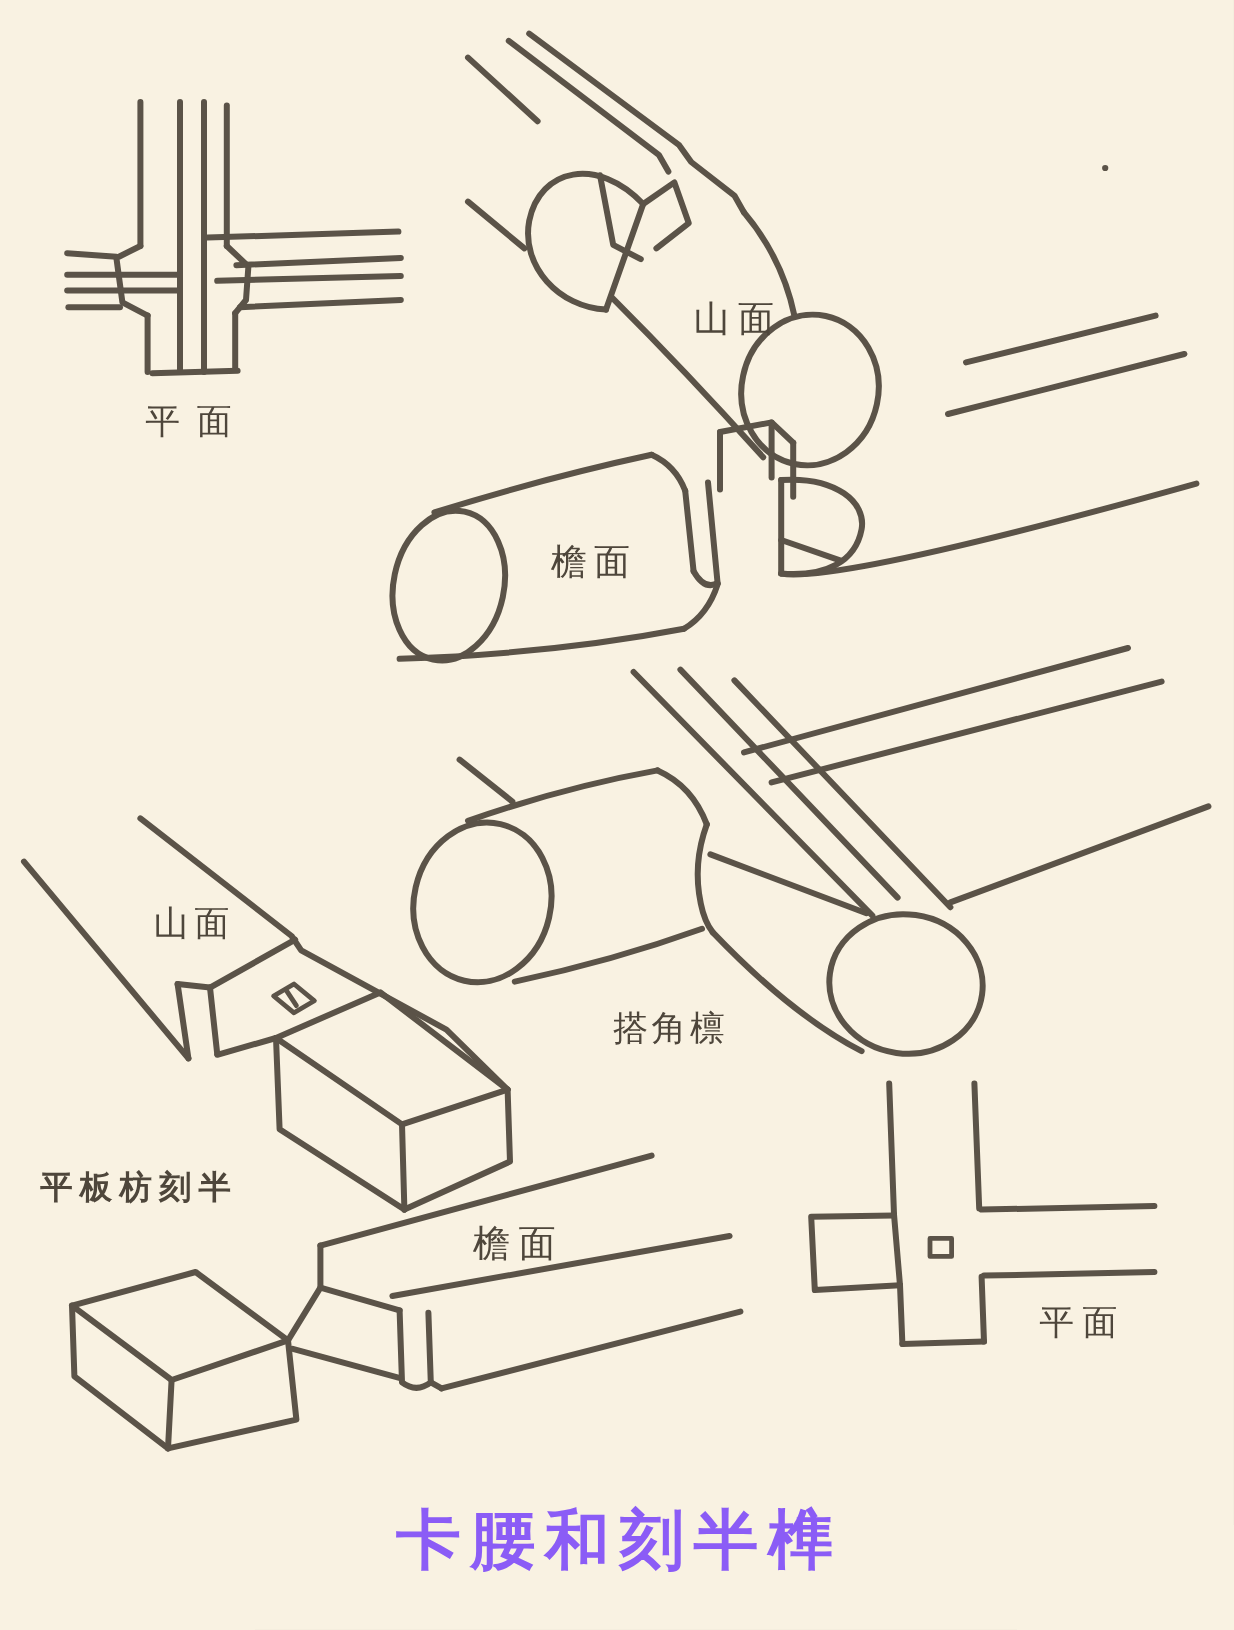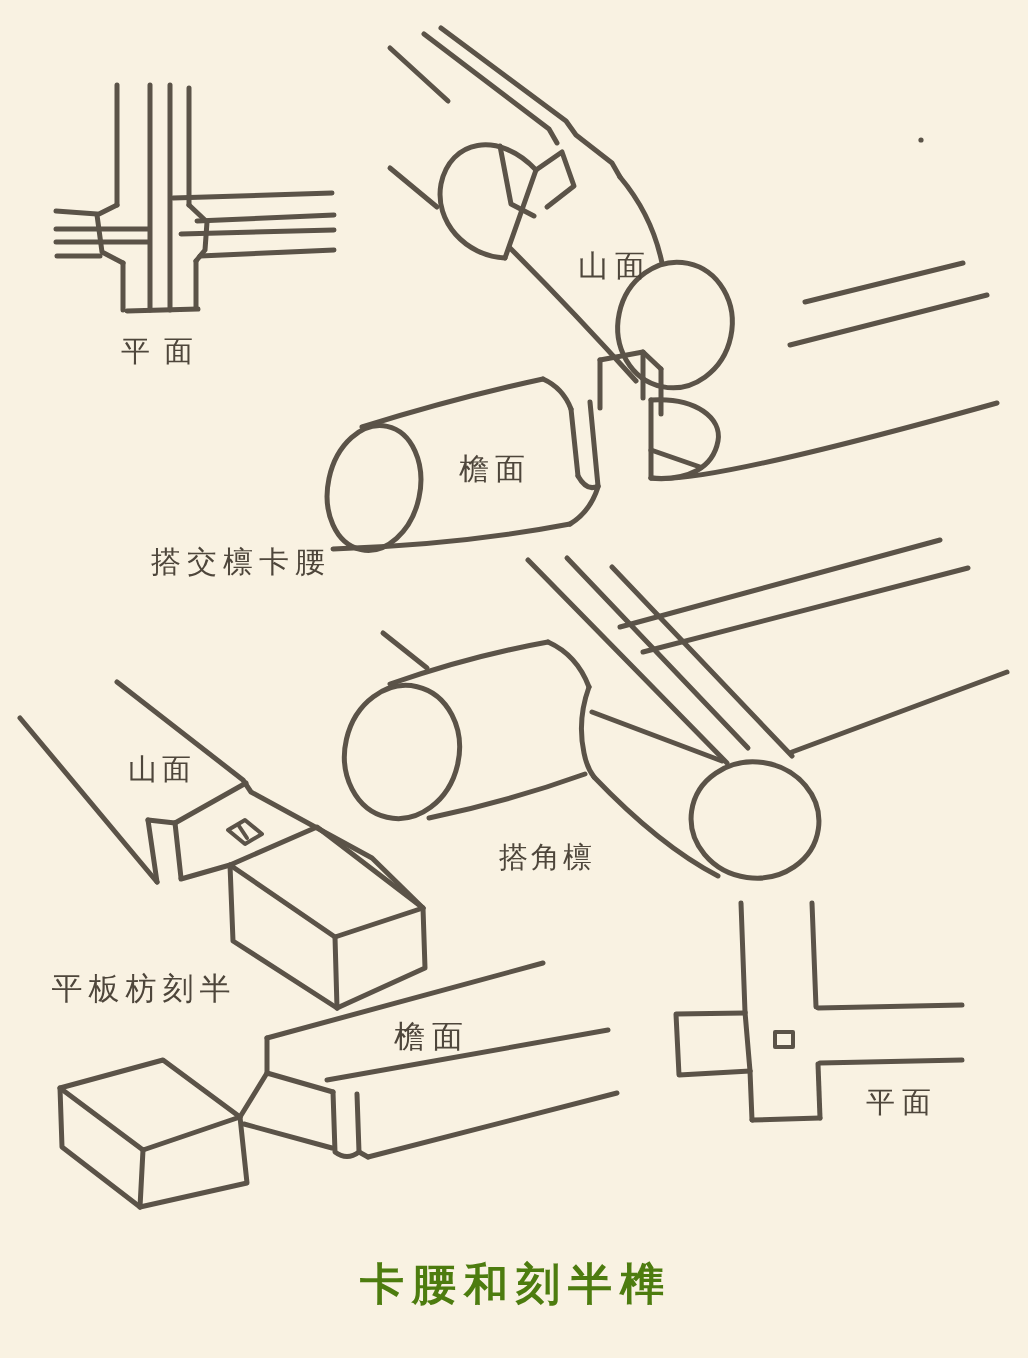"搭交檩卡腰" div.lbl { html: <div>搭交檩卡腰</div> -> none }
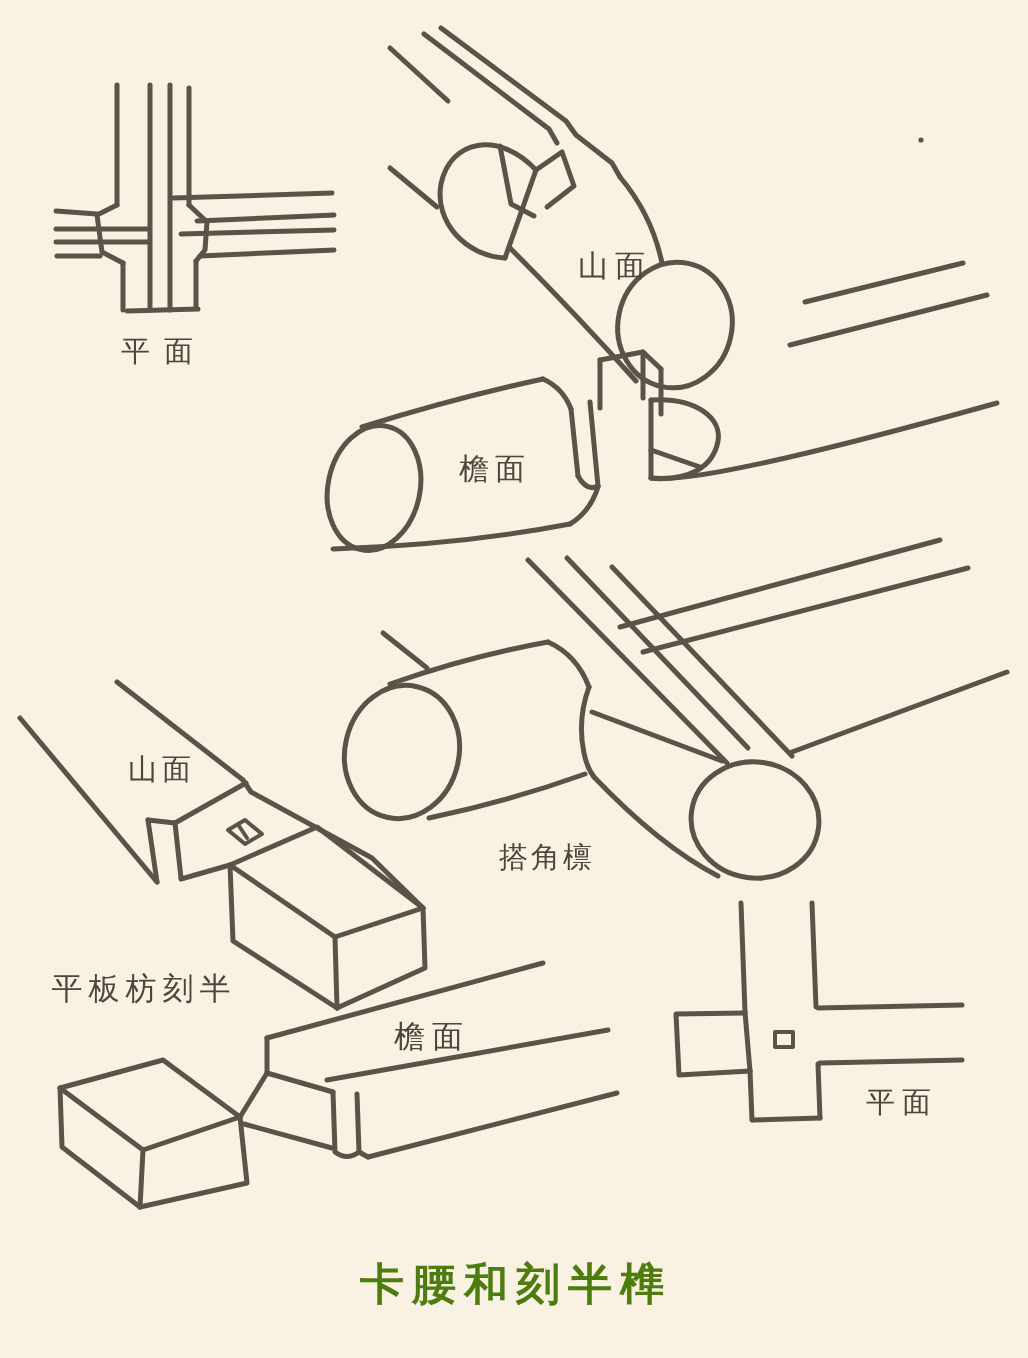"搭角檩" .lbl-corner-d { left: 547px -> 559px }
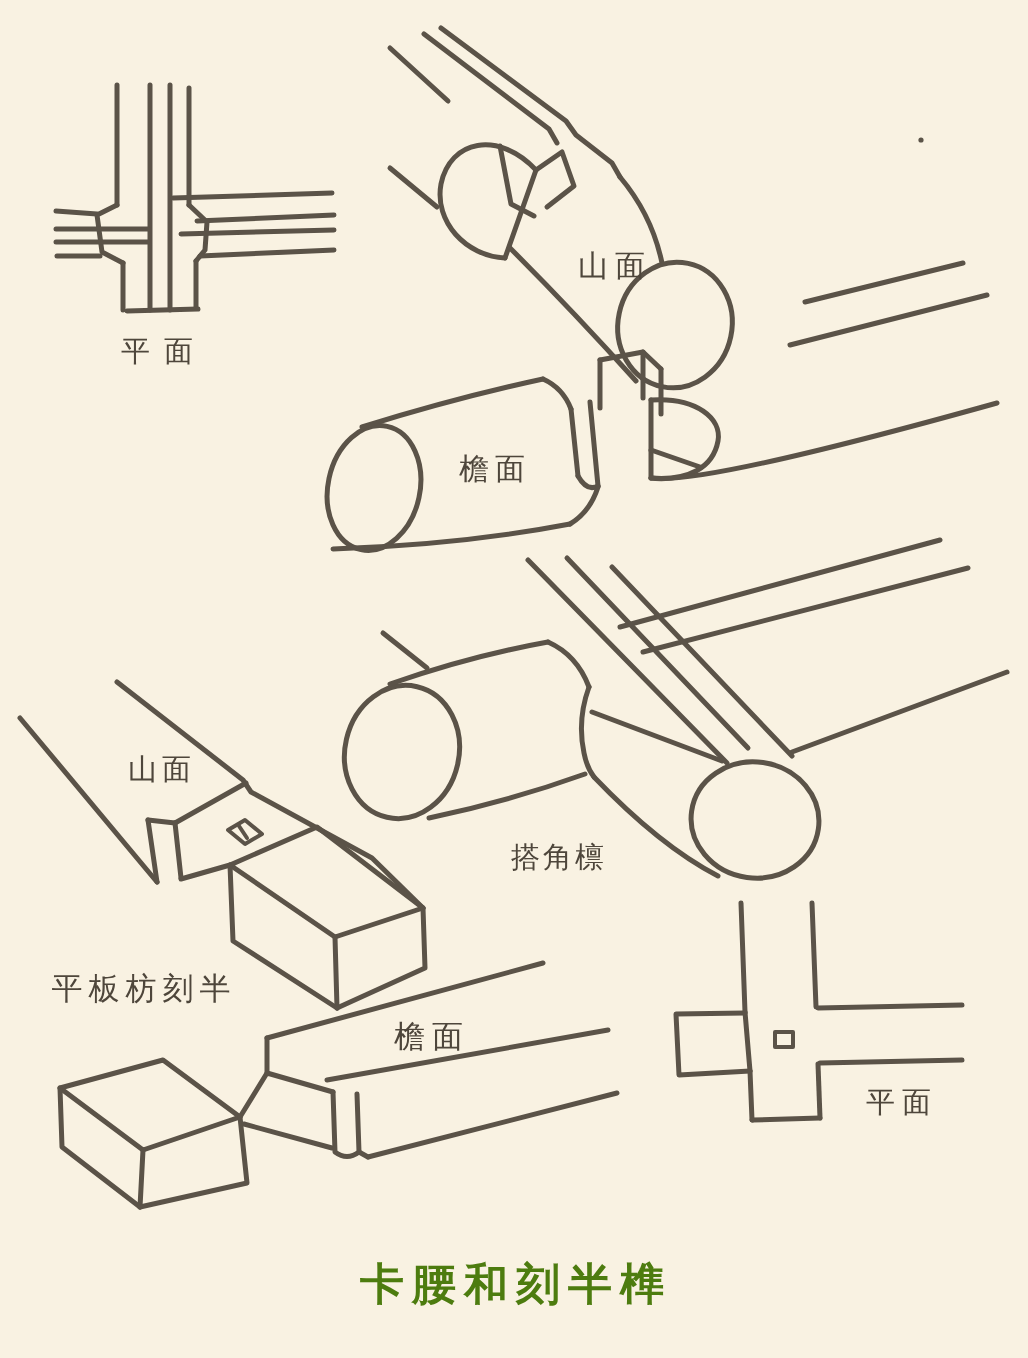"平板枋刻半" .lbl-board-e { font-size: 31px -> 27px; font-weight: none -> bold; left: 144px -> 116px }
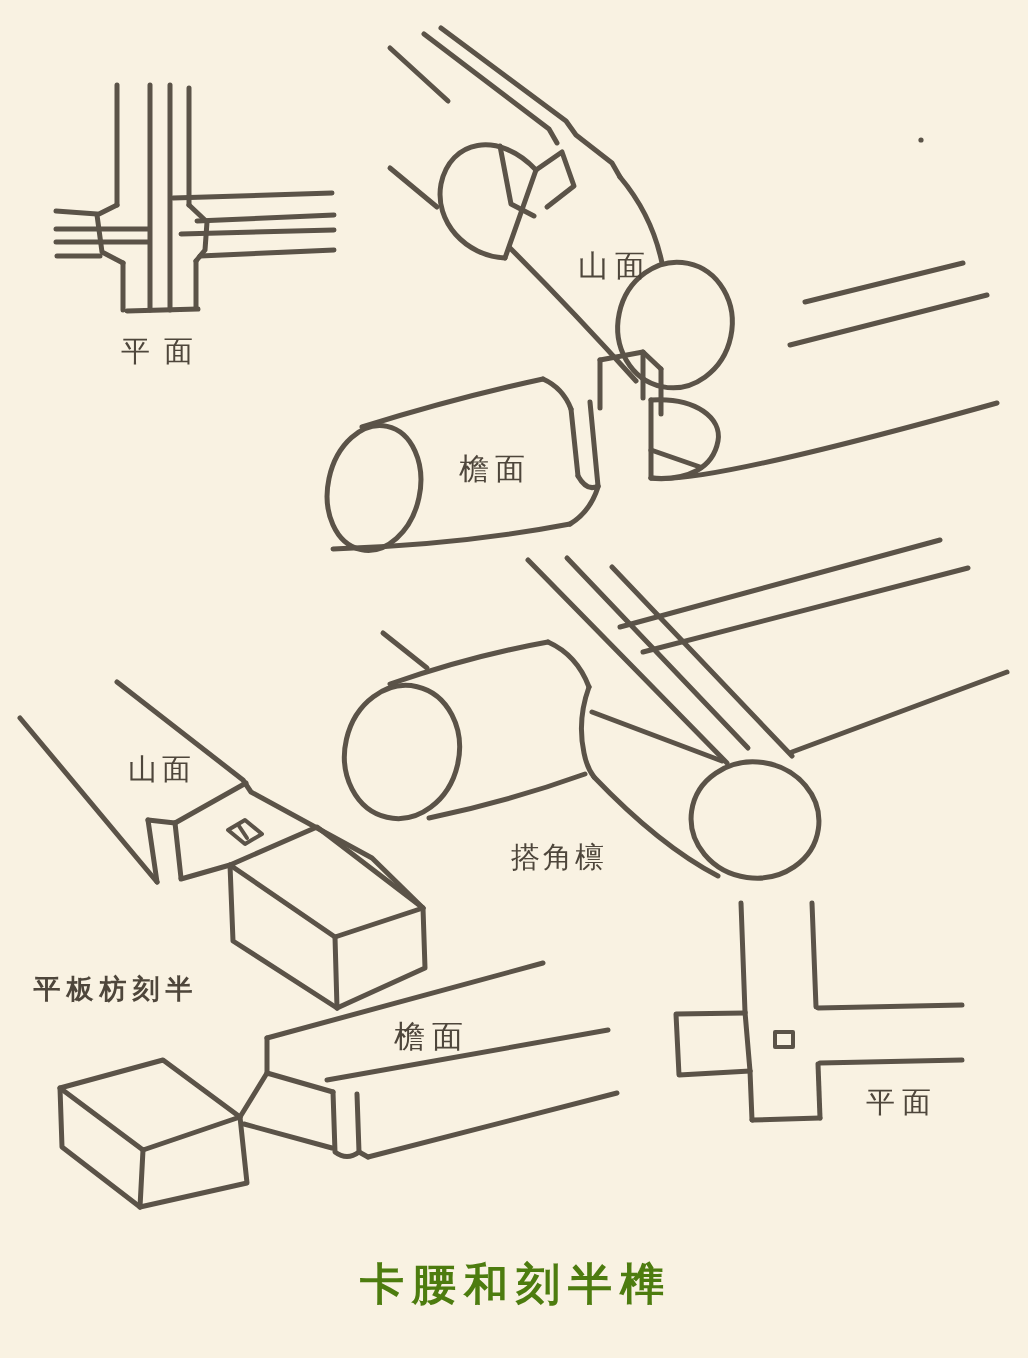"卡腰和刻半榫" .page-title { color: #4d7c0f -> #8b5cf6; font-size: 44px -> 54px }
